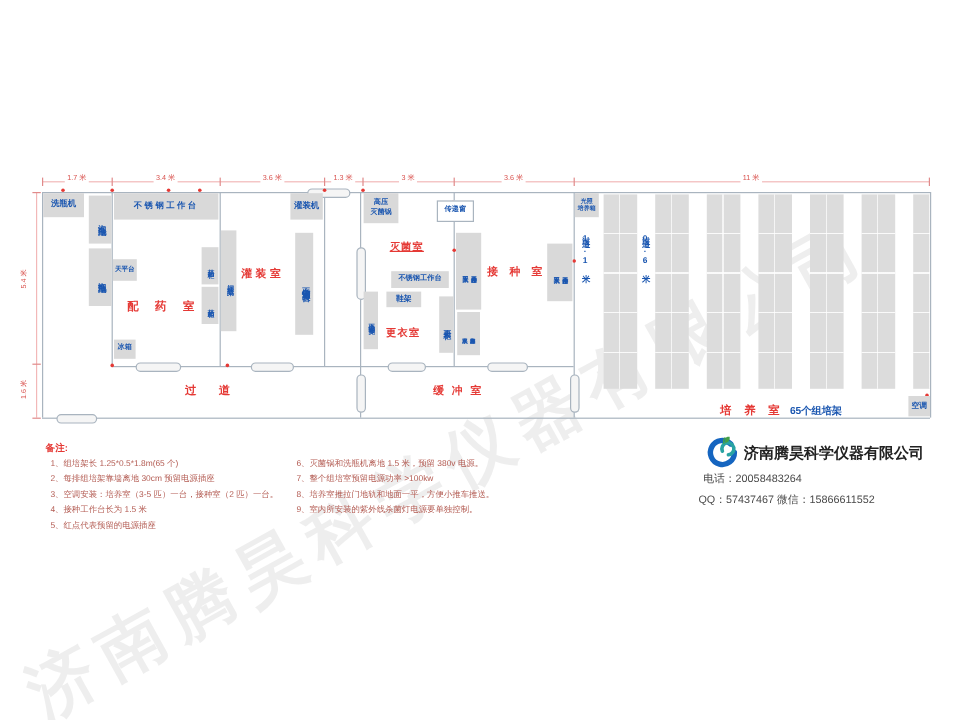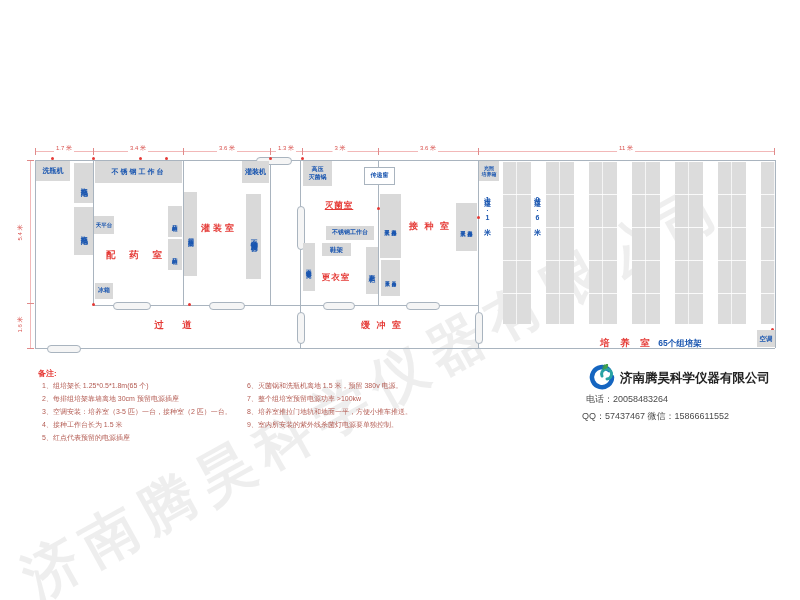"接 种 室" div.room { font-family: none -> Liberation Mono, monospace }
